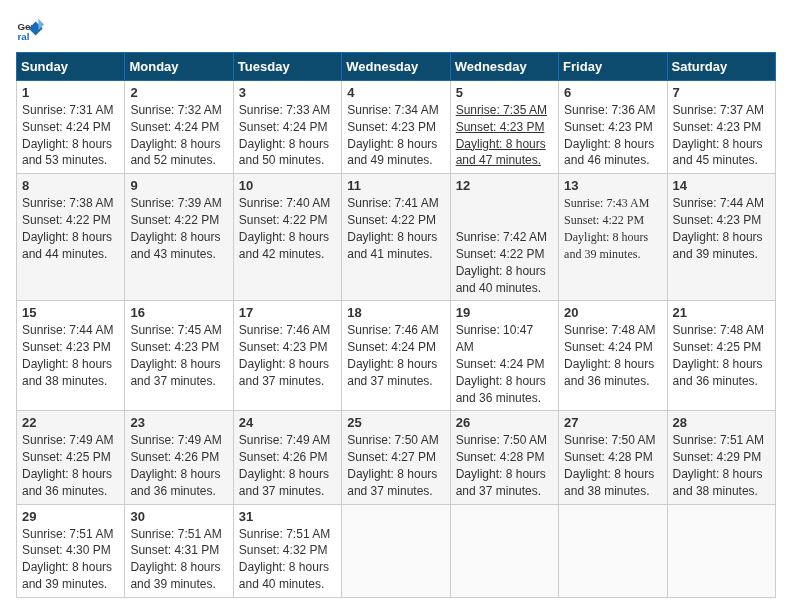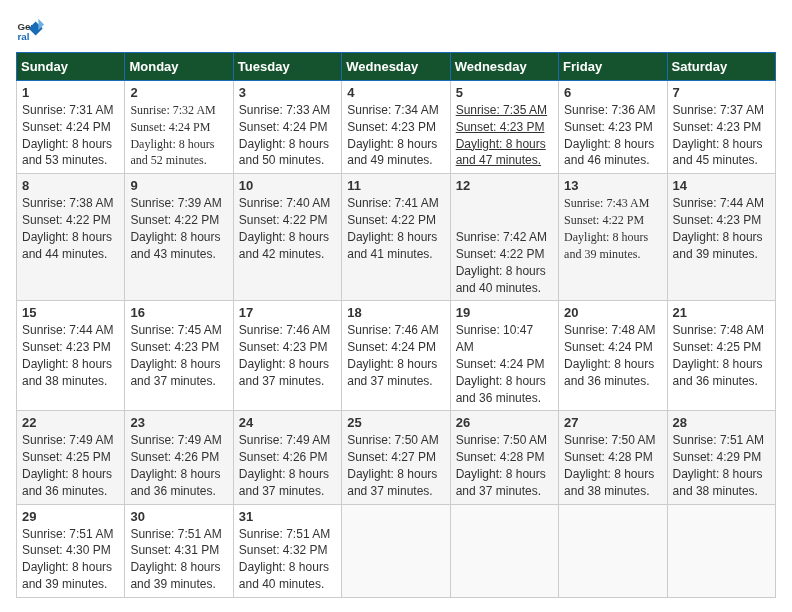"Sunday" thead tr th { background: #14532d -> #0c4a6e }
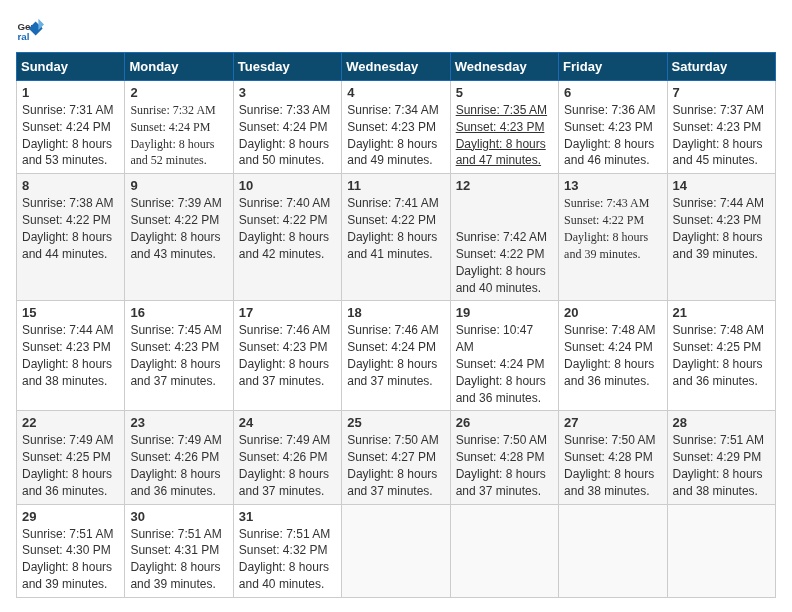"Sunrise: 7:32 AM" div.day-info { font-family: Liberation Serif, serif -> none }
